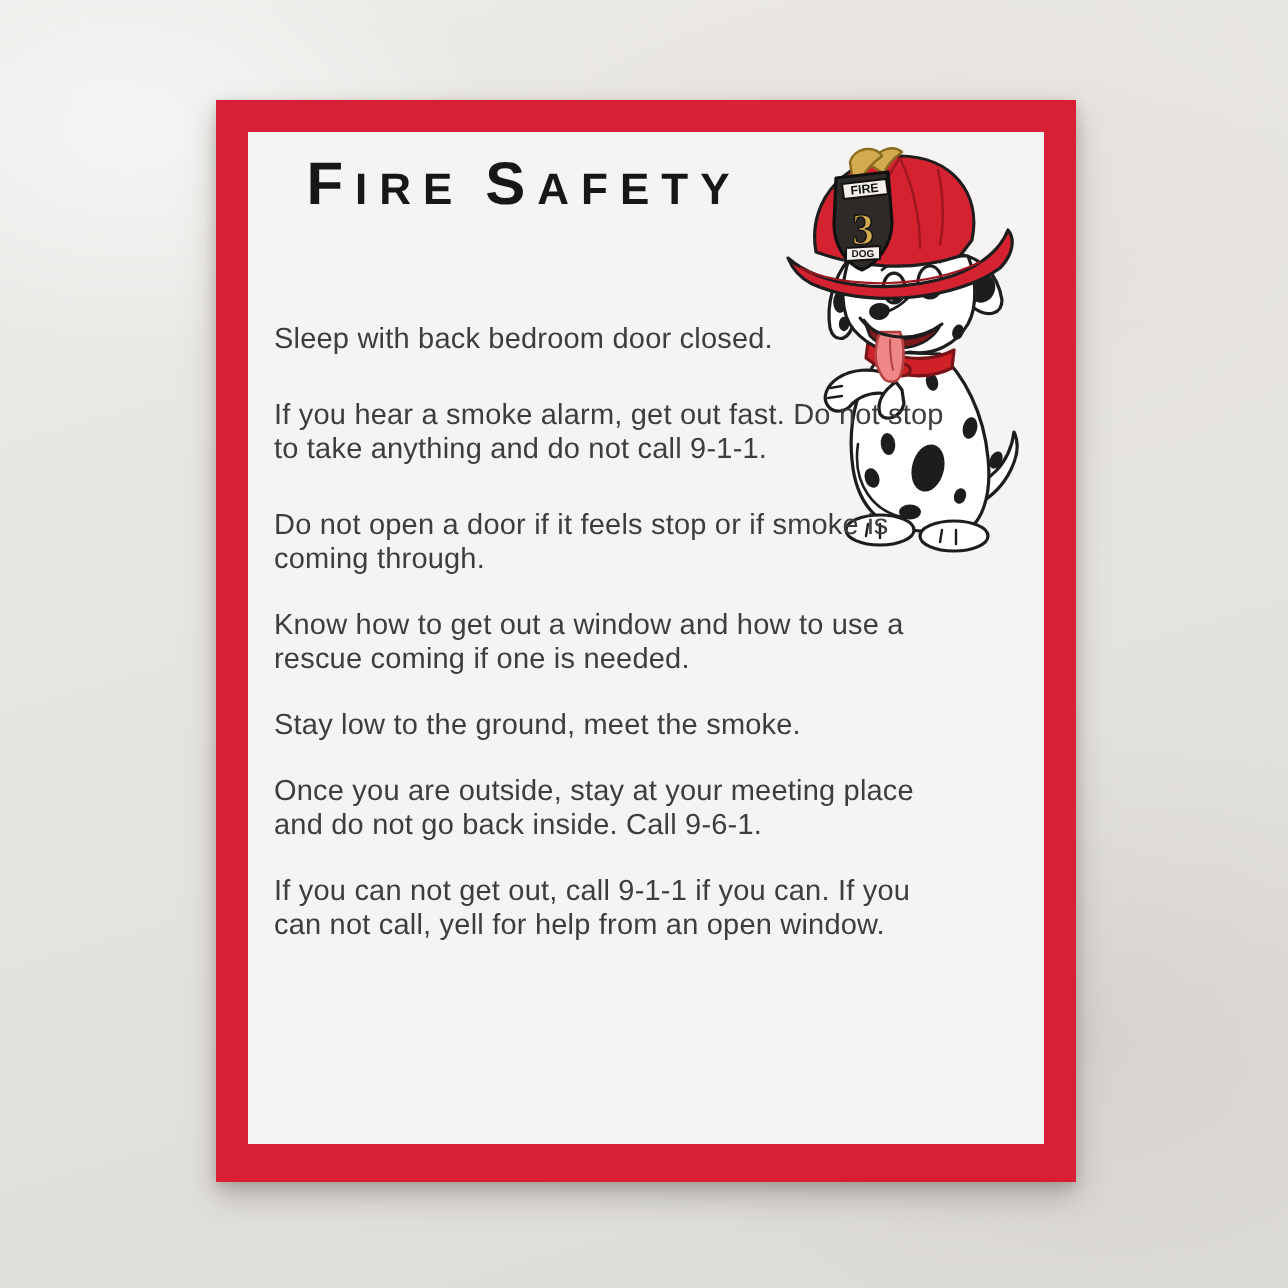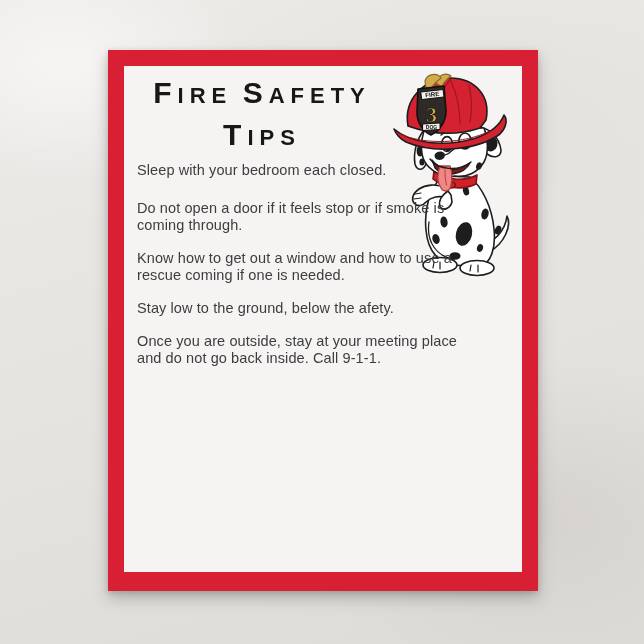"TIPS" div.title-line { html: <div><span>T</span><span>ips</span></div> -> none }
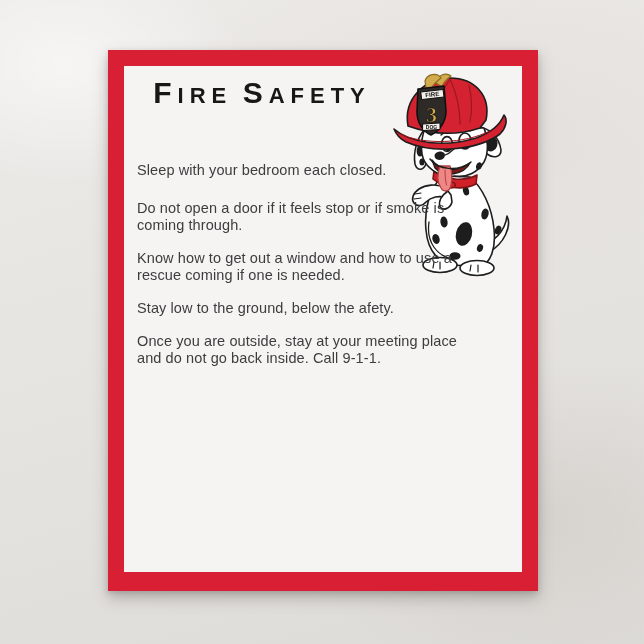"Sleep with your bedroom each" p.gap-lg { text: your bedroom each -> back bedroom door }
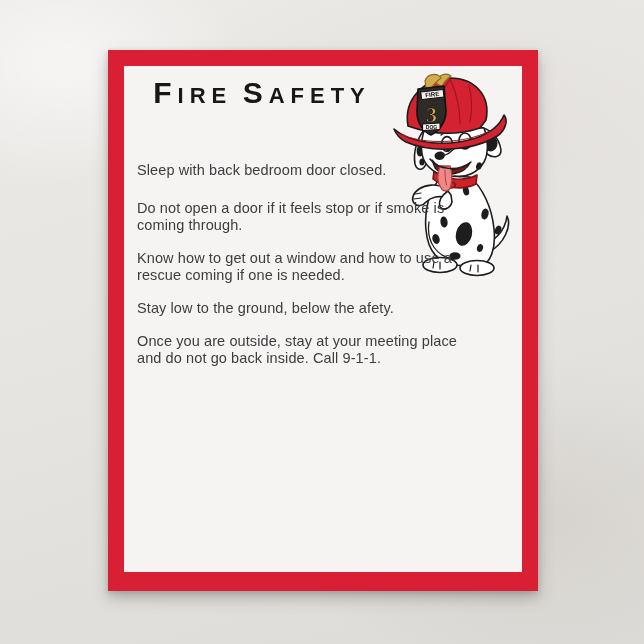"If you hear a smoke" p.gap-lg { html: none -> <p>If you hear a smoke alarm, get out fast. Do not stop to take anything and do not call 9-1-1.</p> }
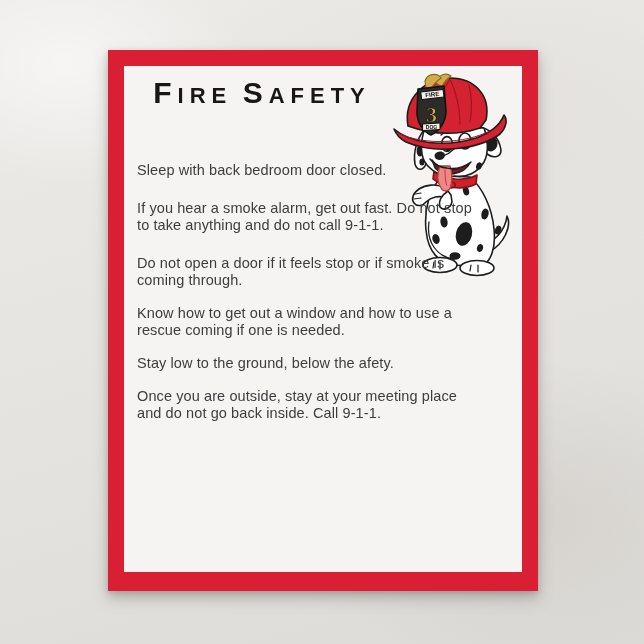"Stay low to the ground," p { text: below the afety -> meet the smoke }
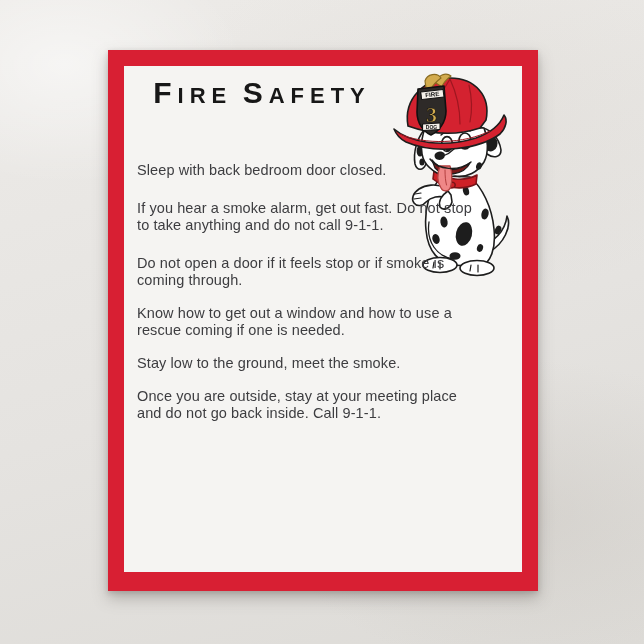"Once you are outside, stay" p { text: 9-1-1 -> 9-6-1 }
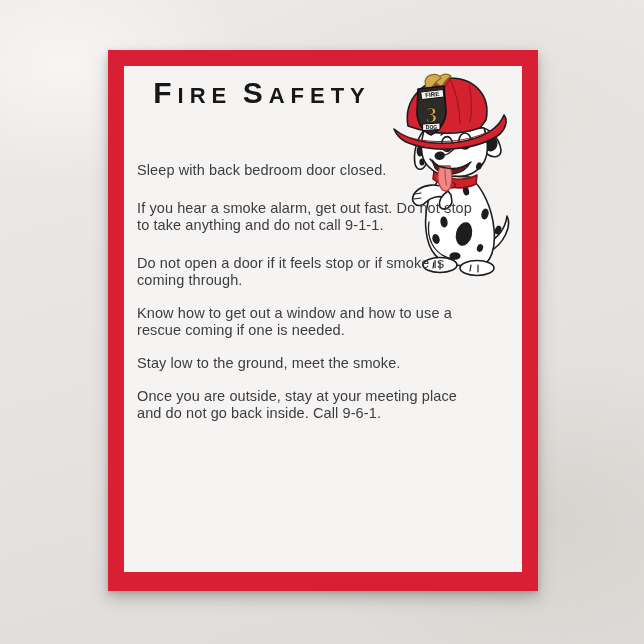"If you can not get" p { html: none -> <p>If you can not get out, call 9-1-1 if you can. If you can not call, yell for help from an open window.</p> }
